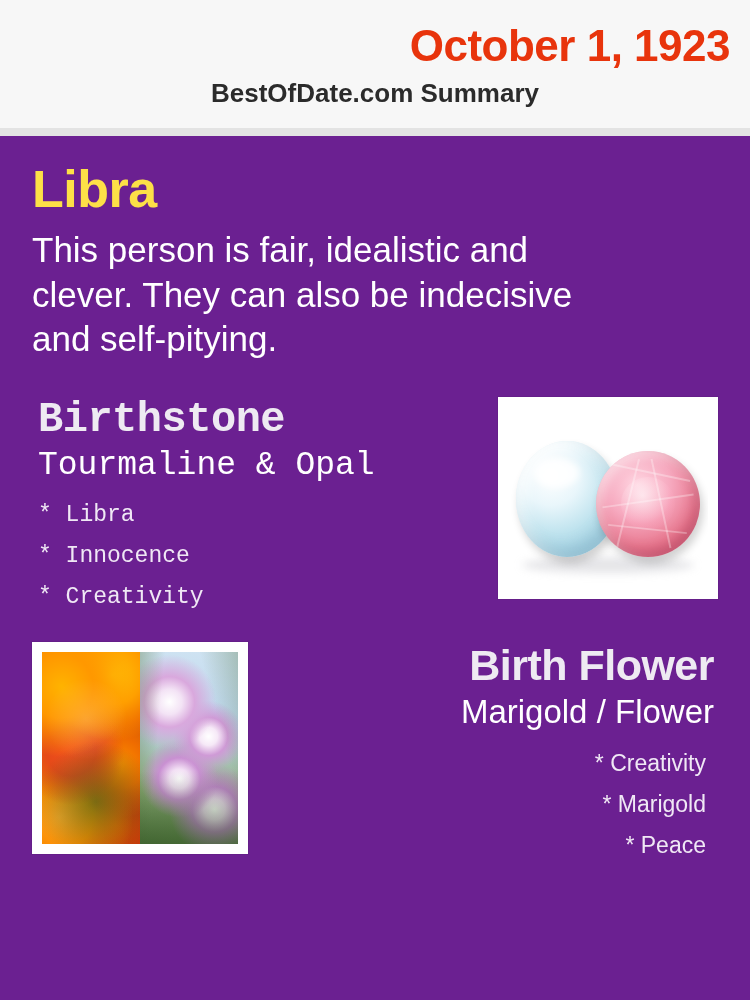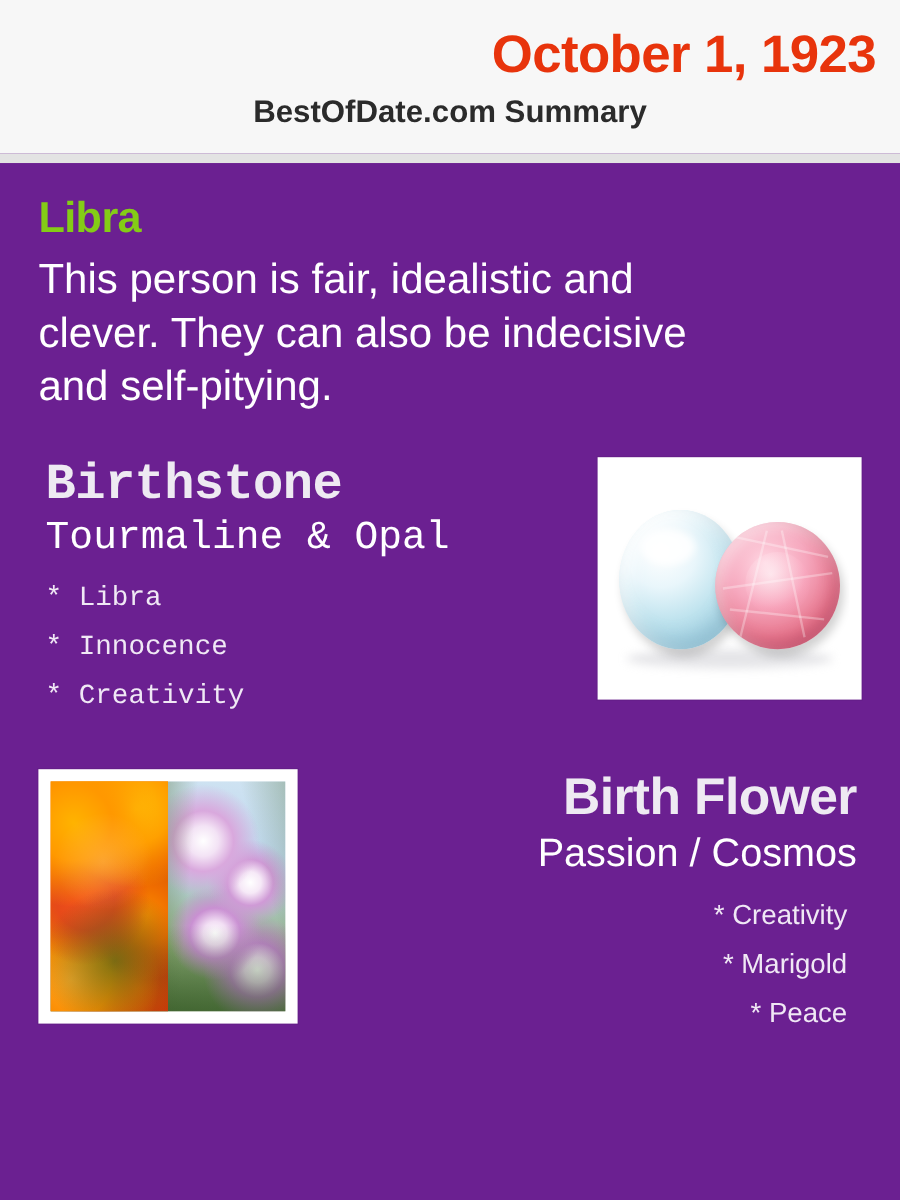"Libra" .sign-name { color: #84cc16 -> #fde047; font-size: 36px -> 52px }
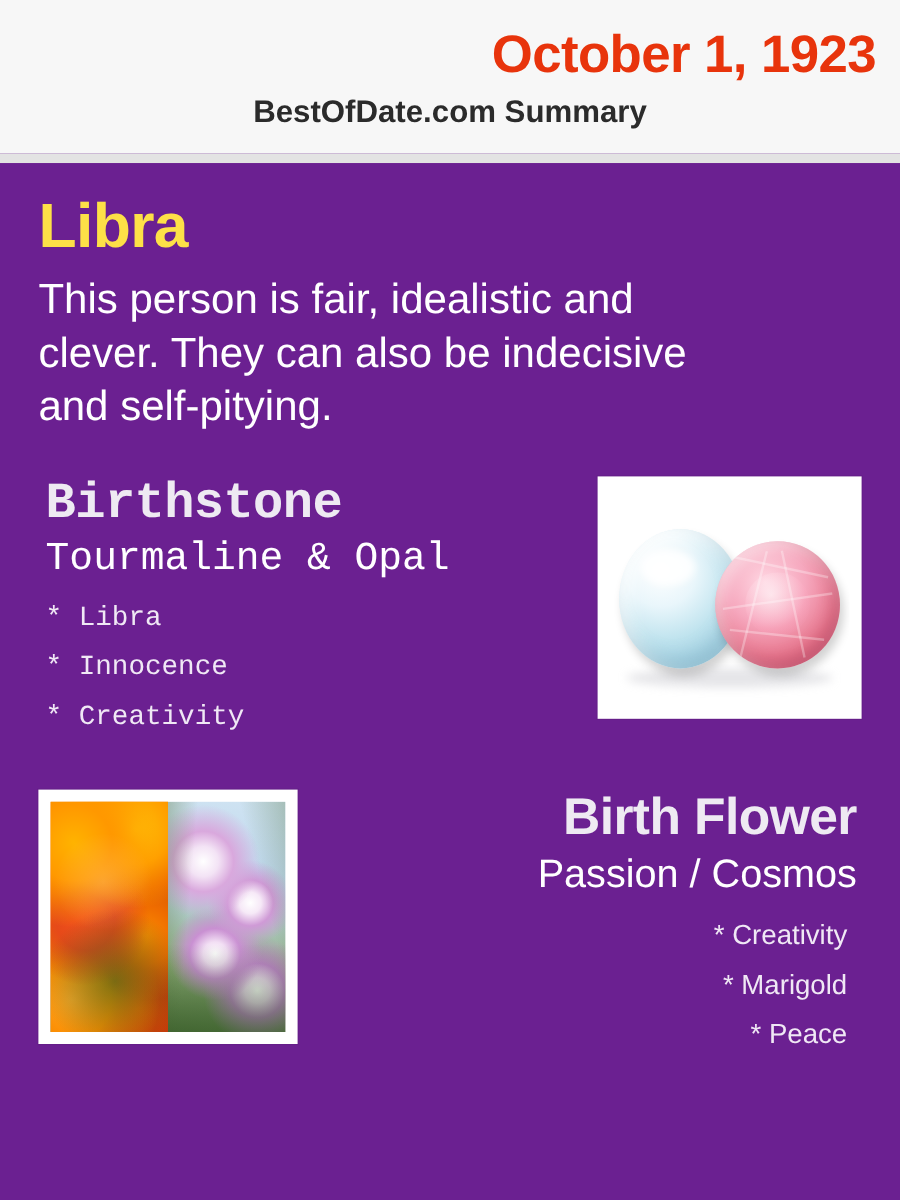"Birth Flower" .flower-block { margin-top: 40px -> 24px }
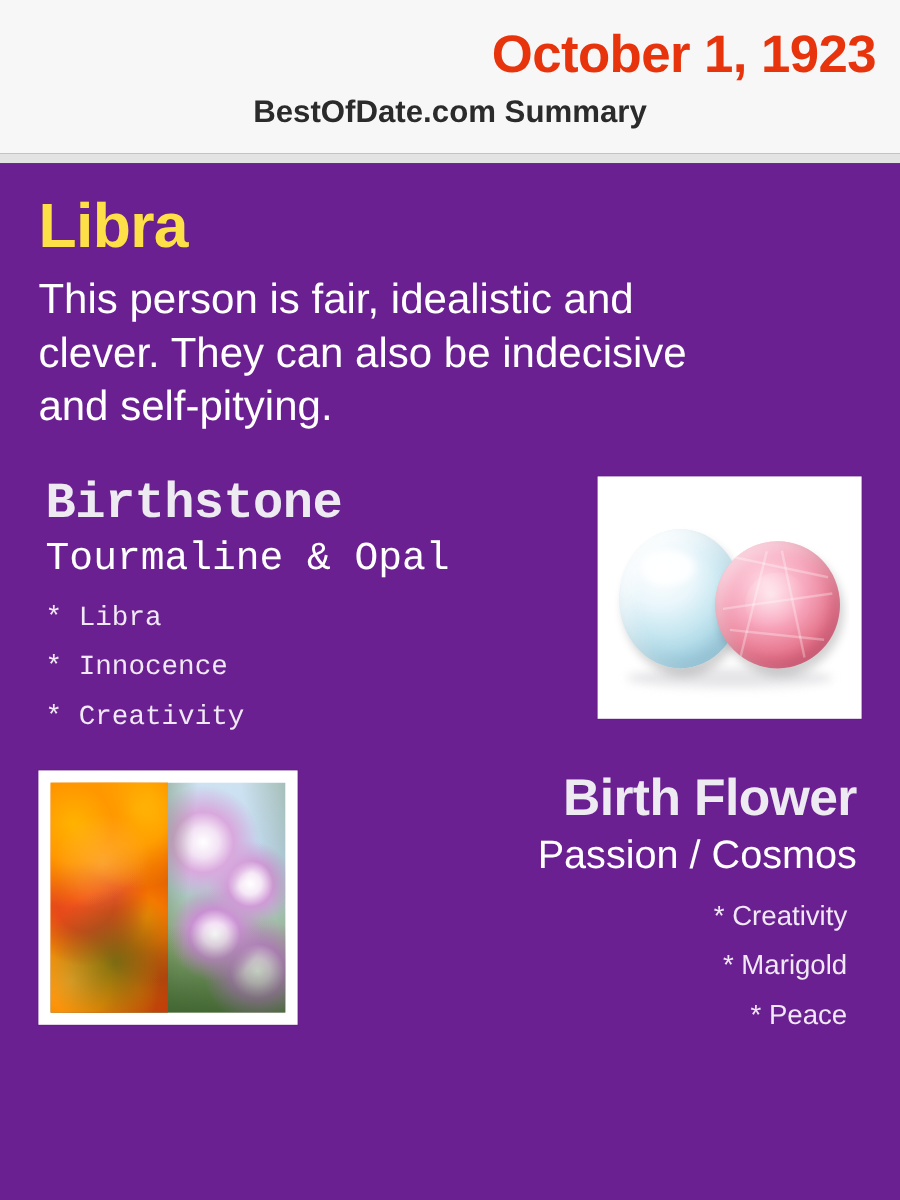"Passion / Cosmos" div.block-subtitle { text: Passion / Cosmos -> Marigold / Flower }
